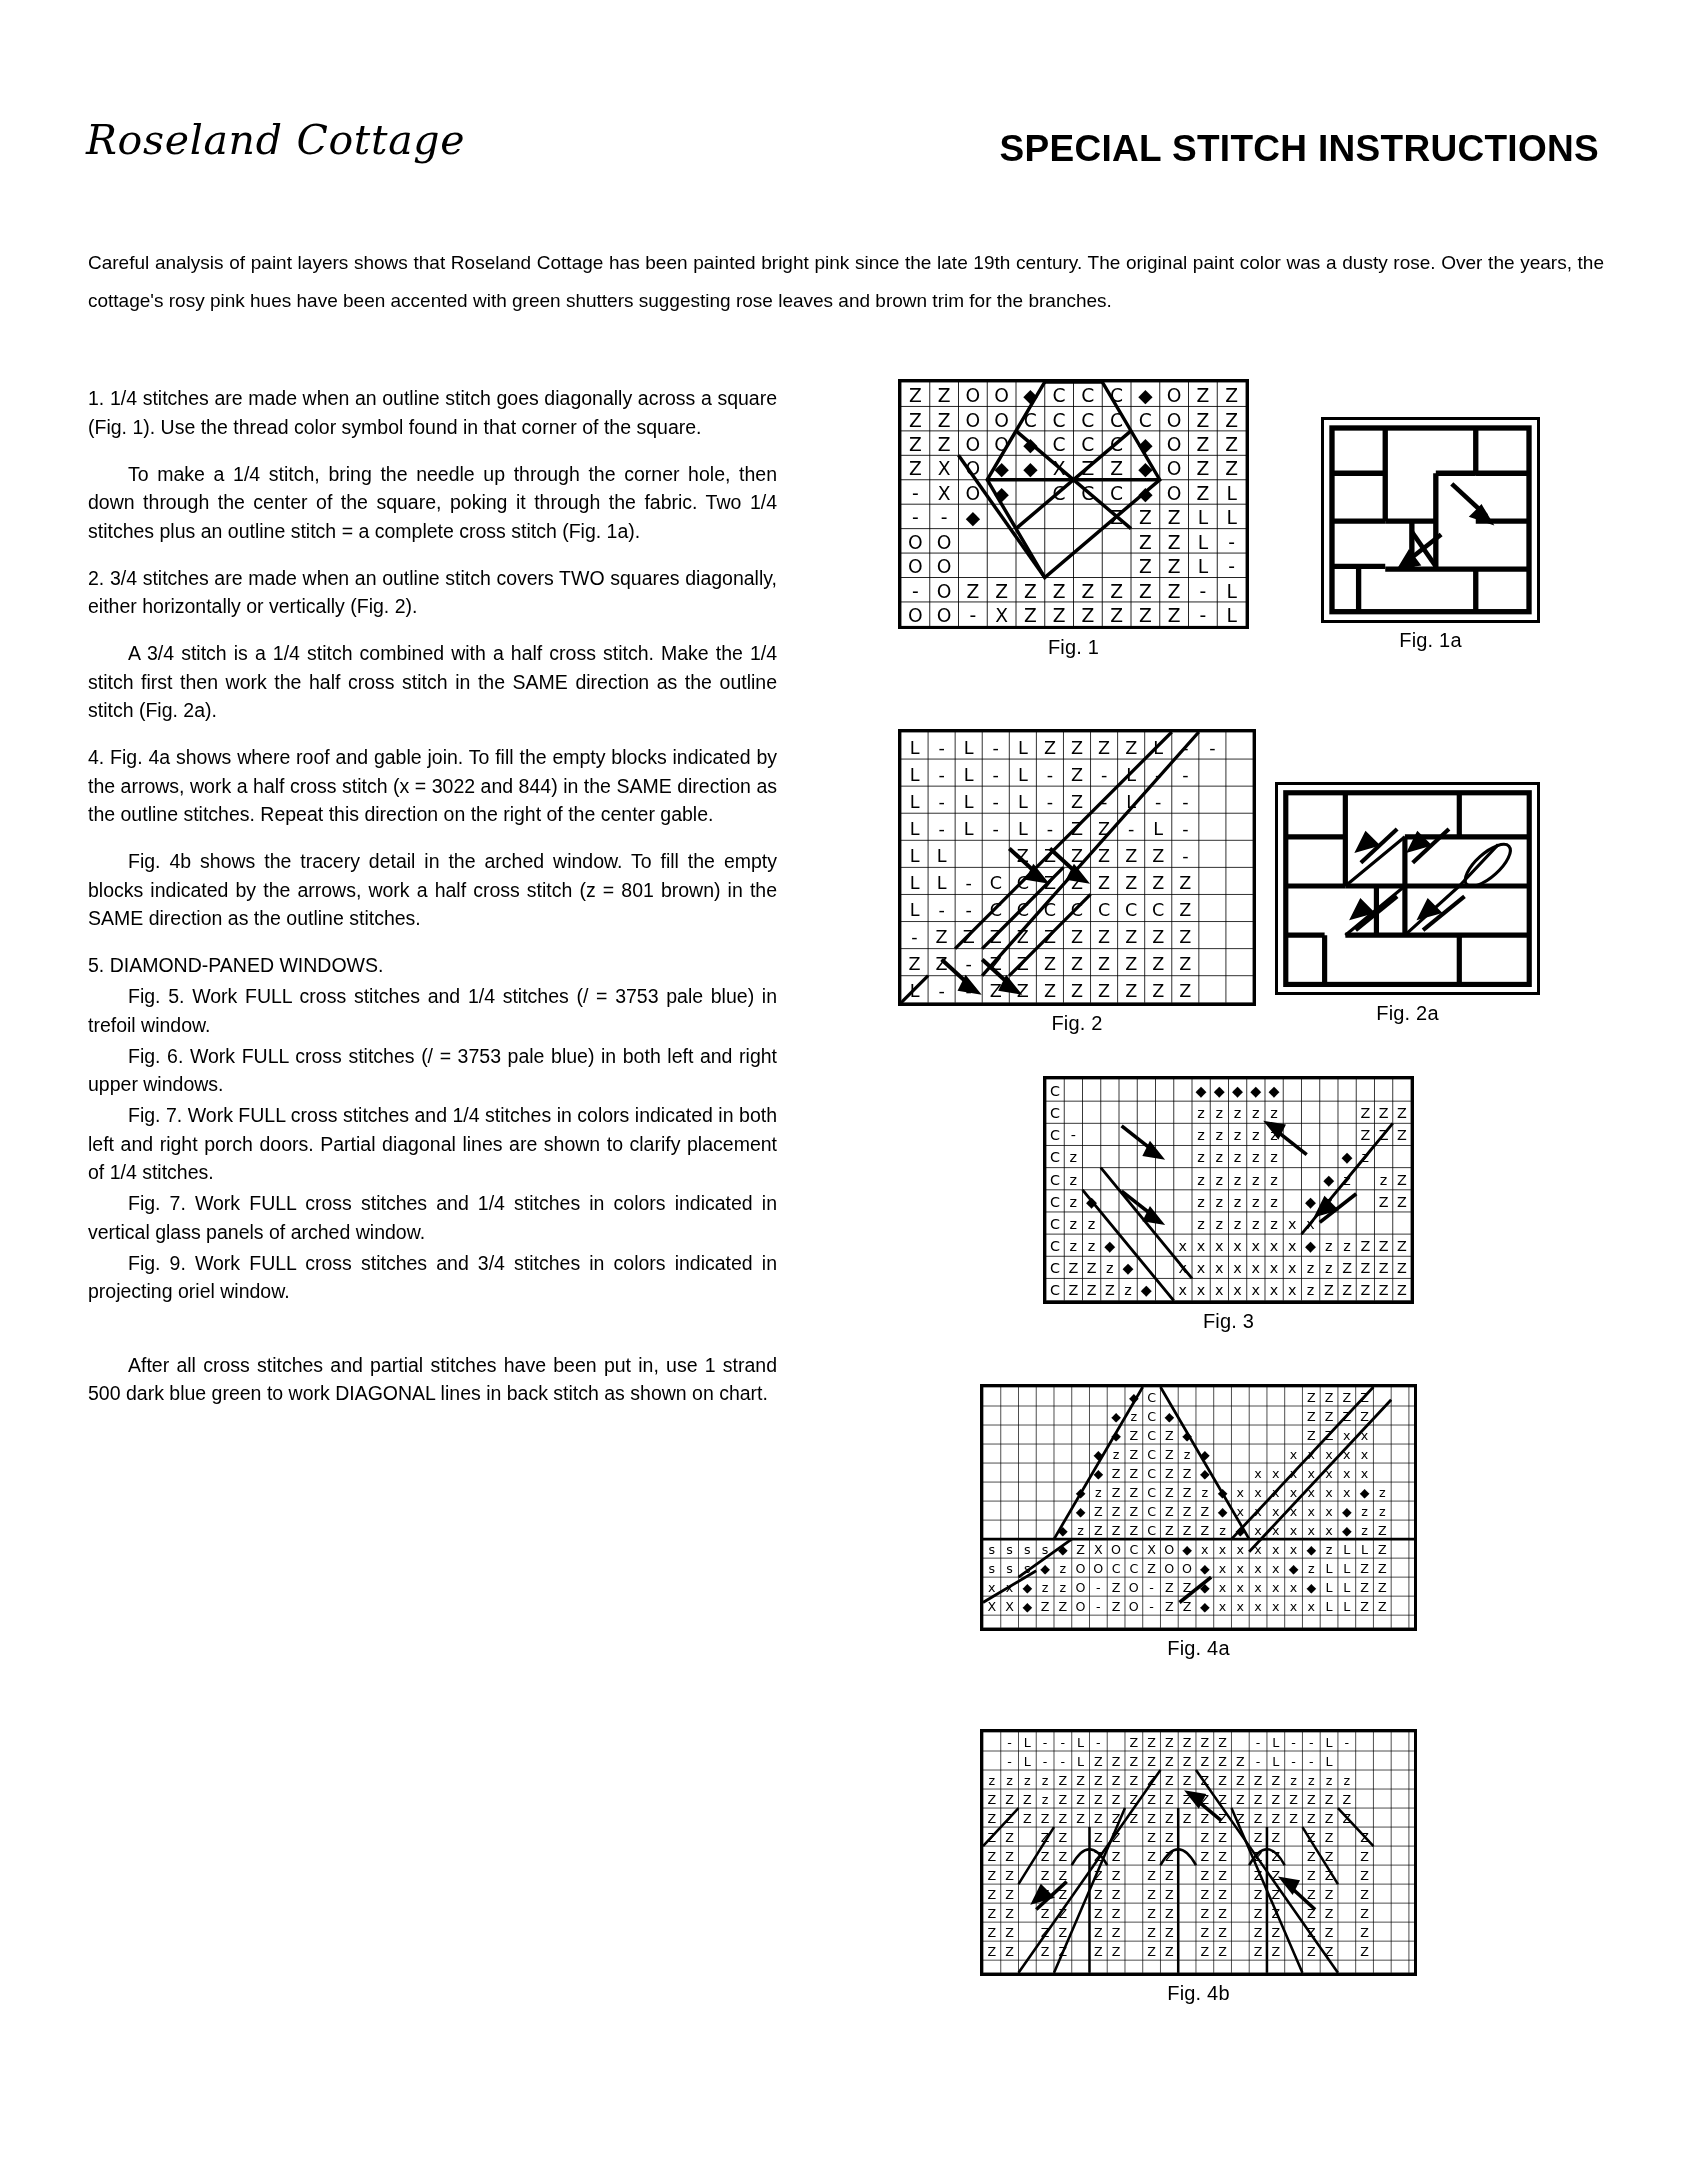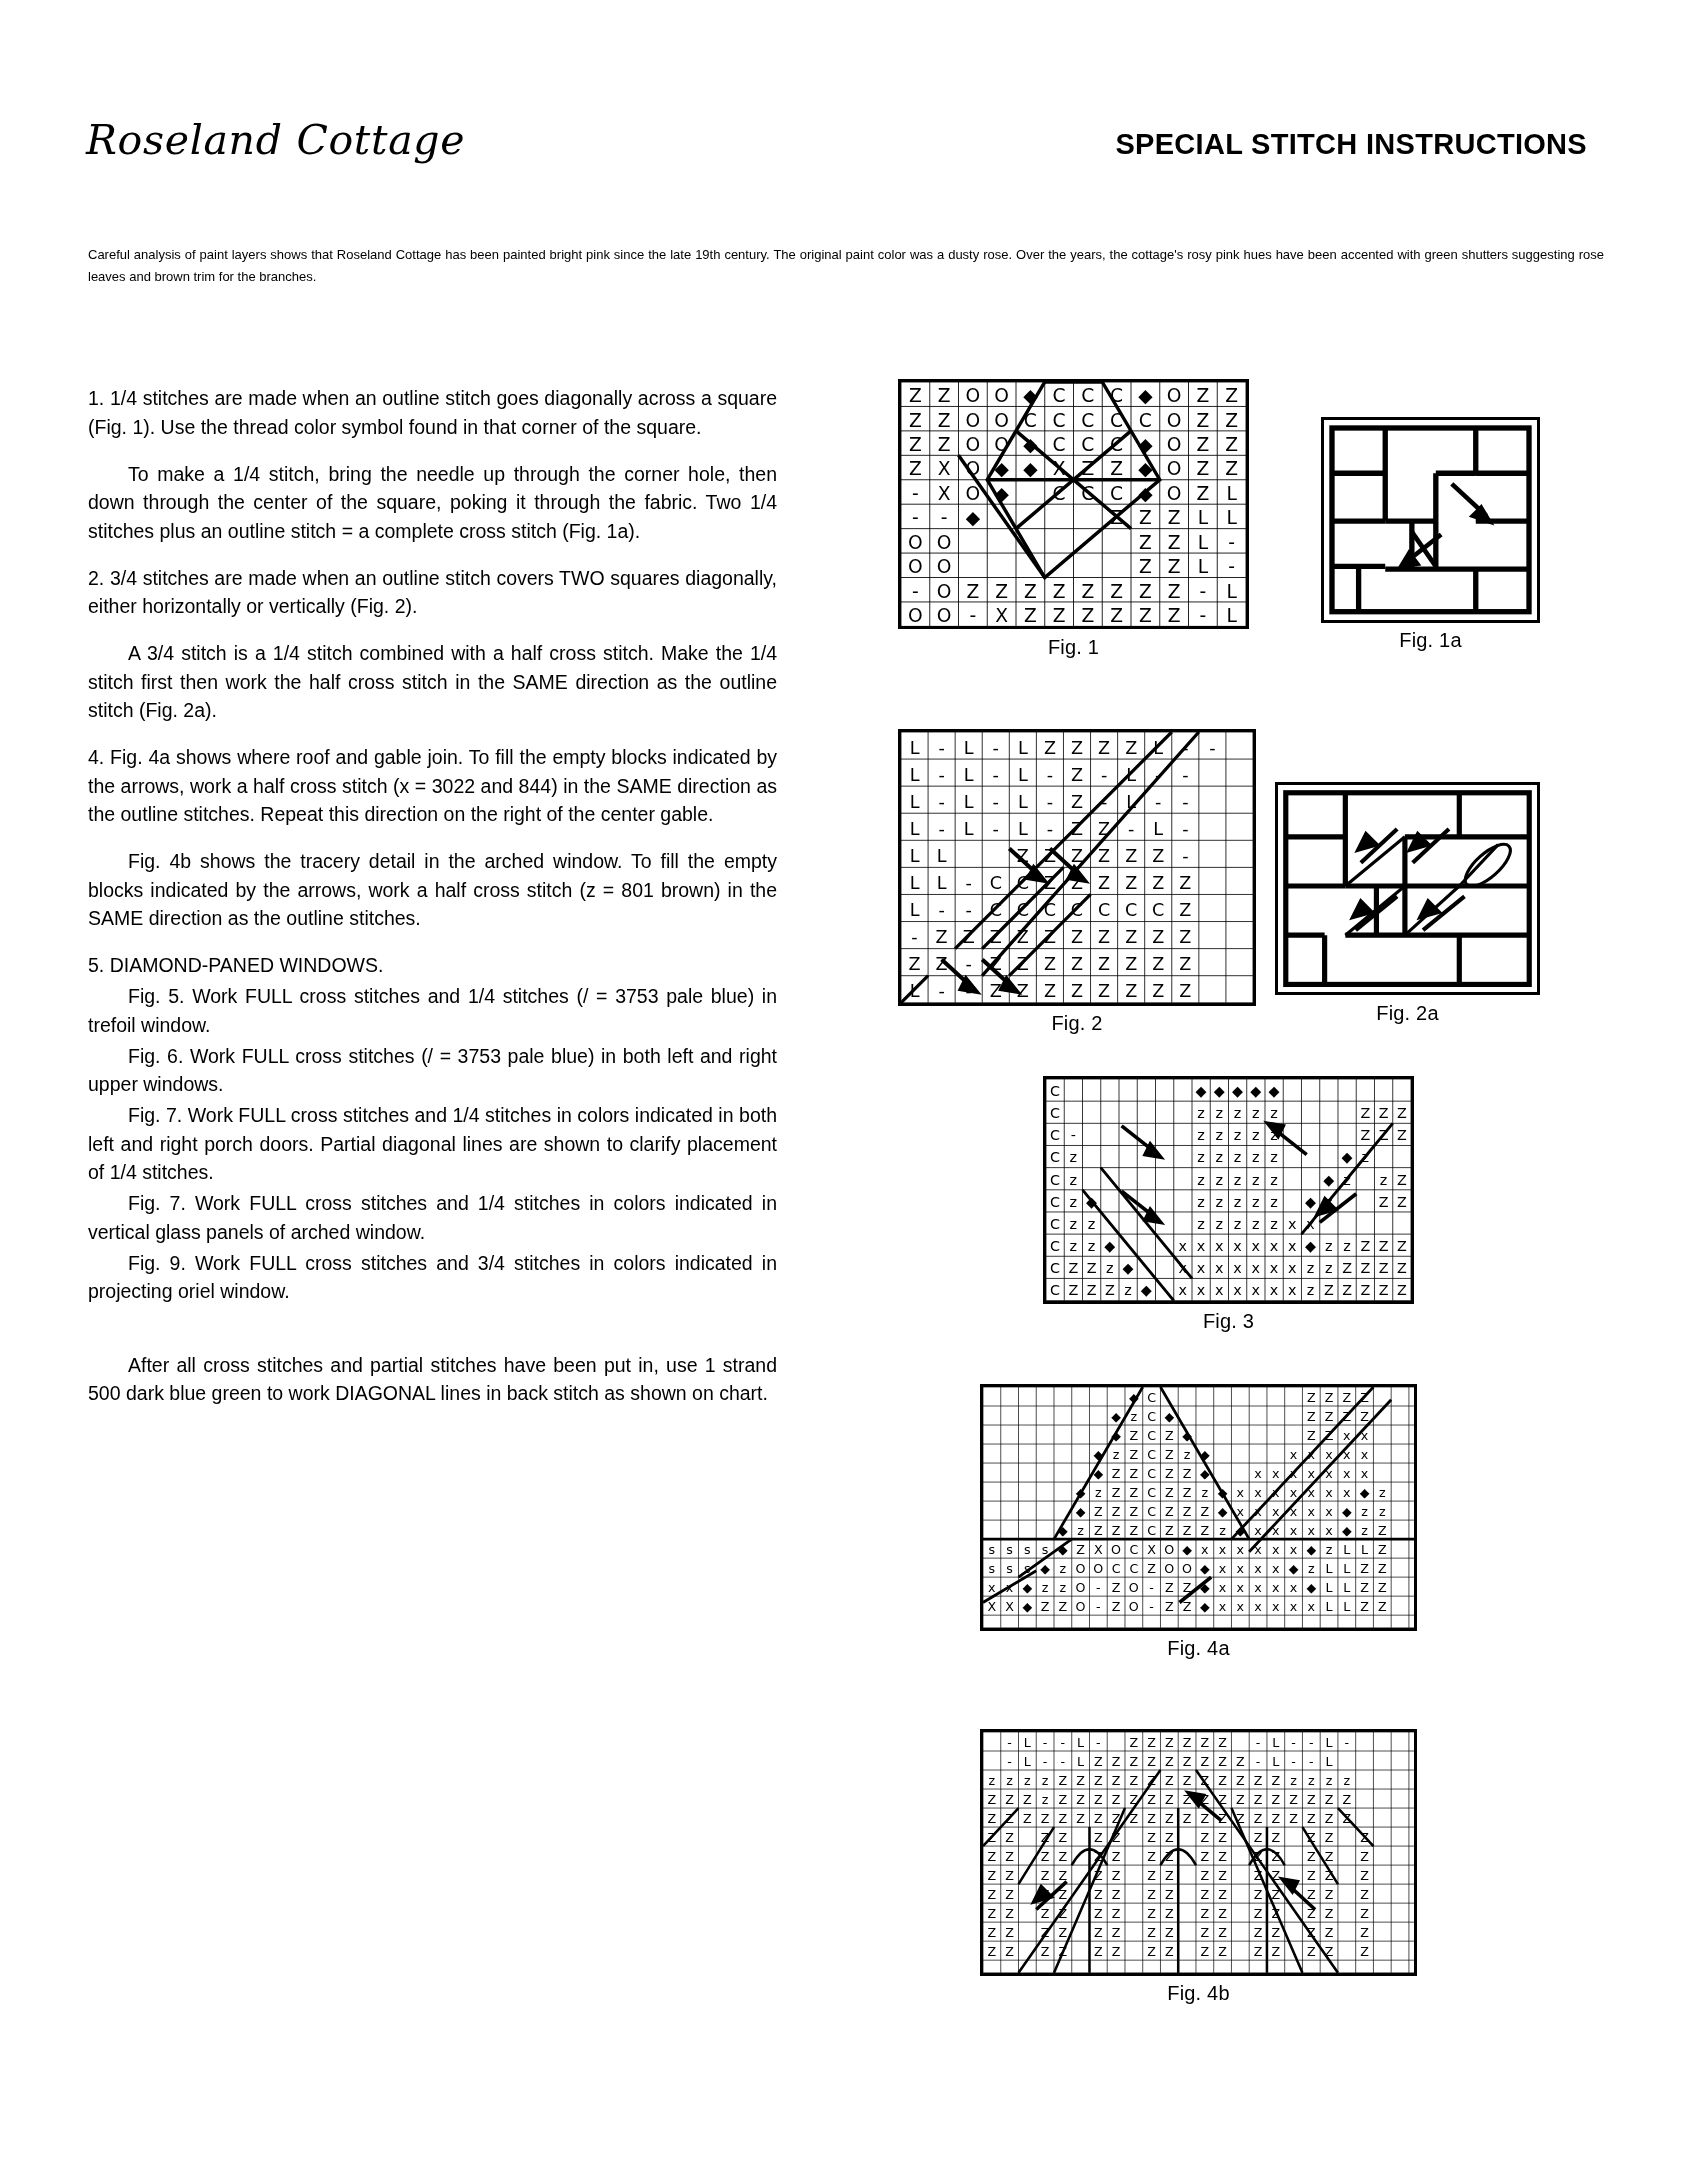"SPECIAL STITCH INSTRUCTIONS" .doc-subtitle { font-size: 29px -> 37px; right: 16px -> 4px }
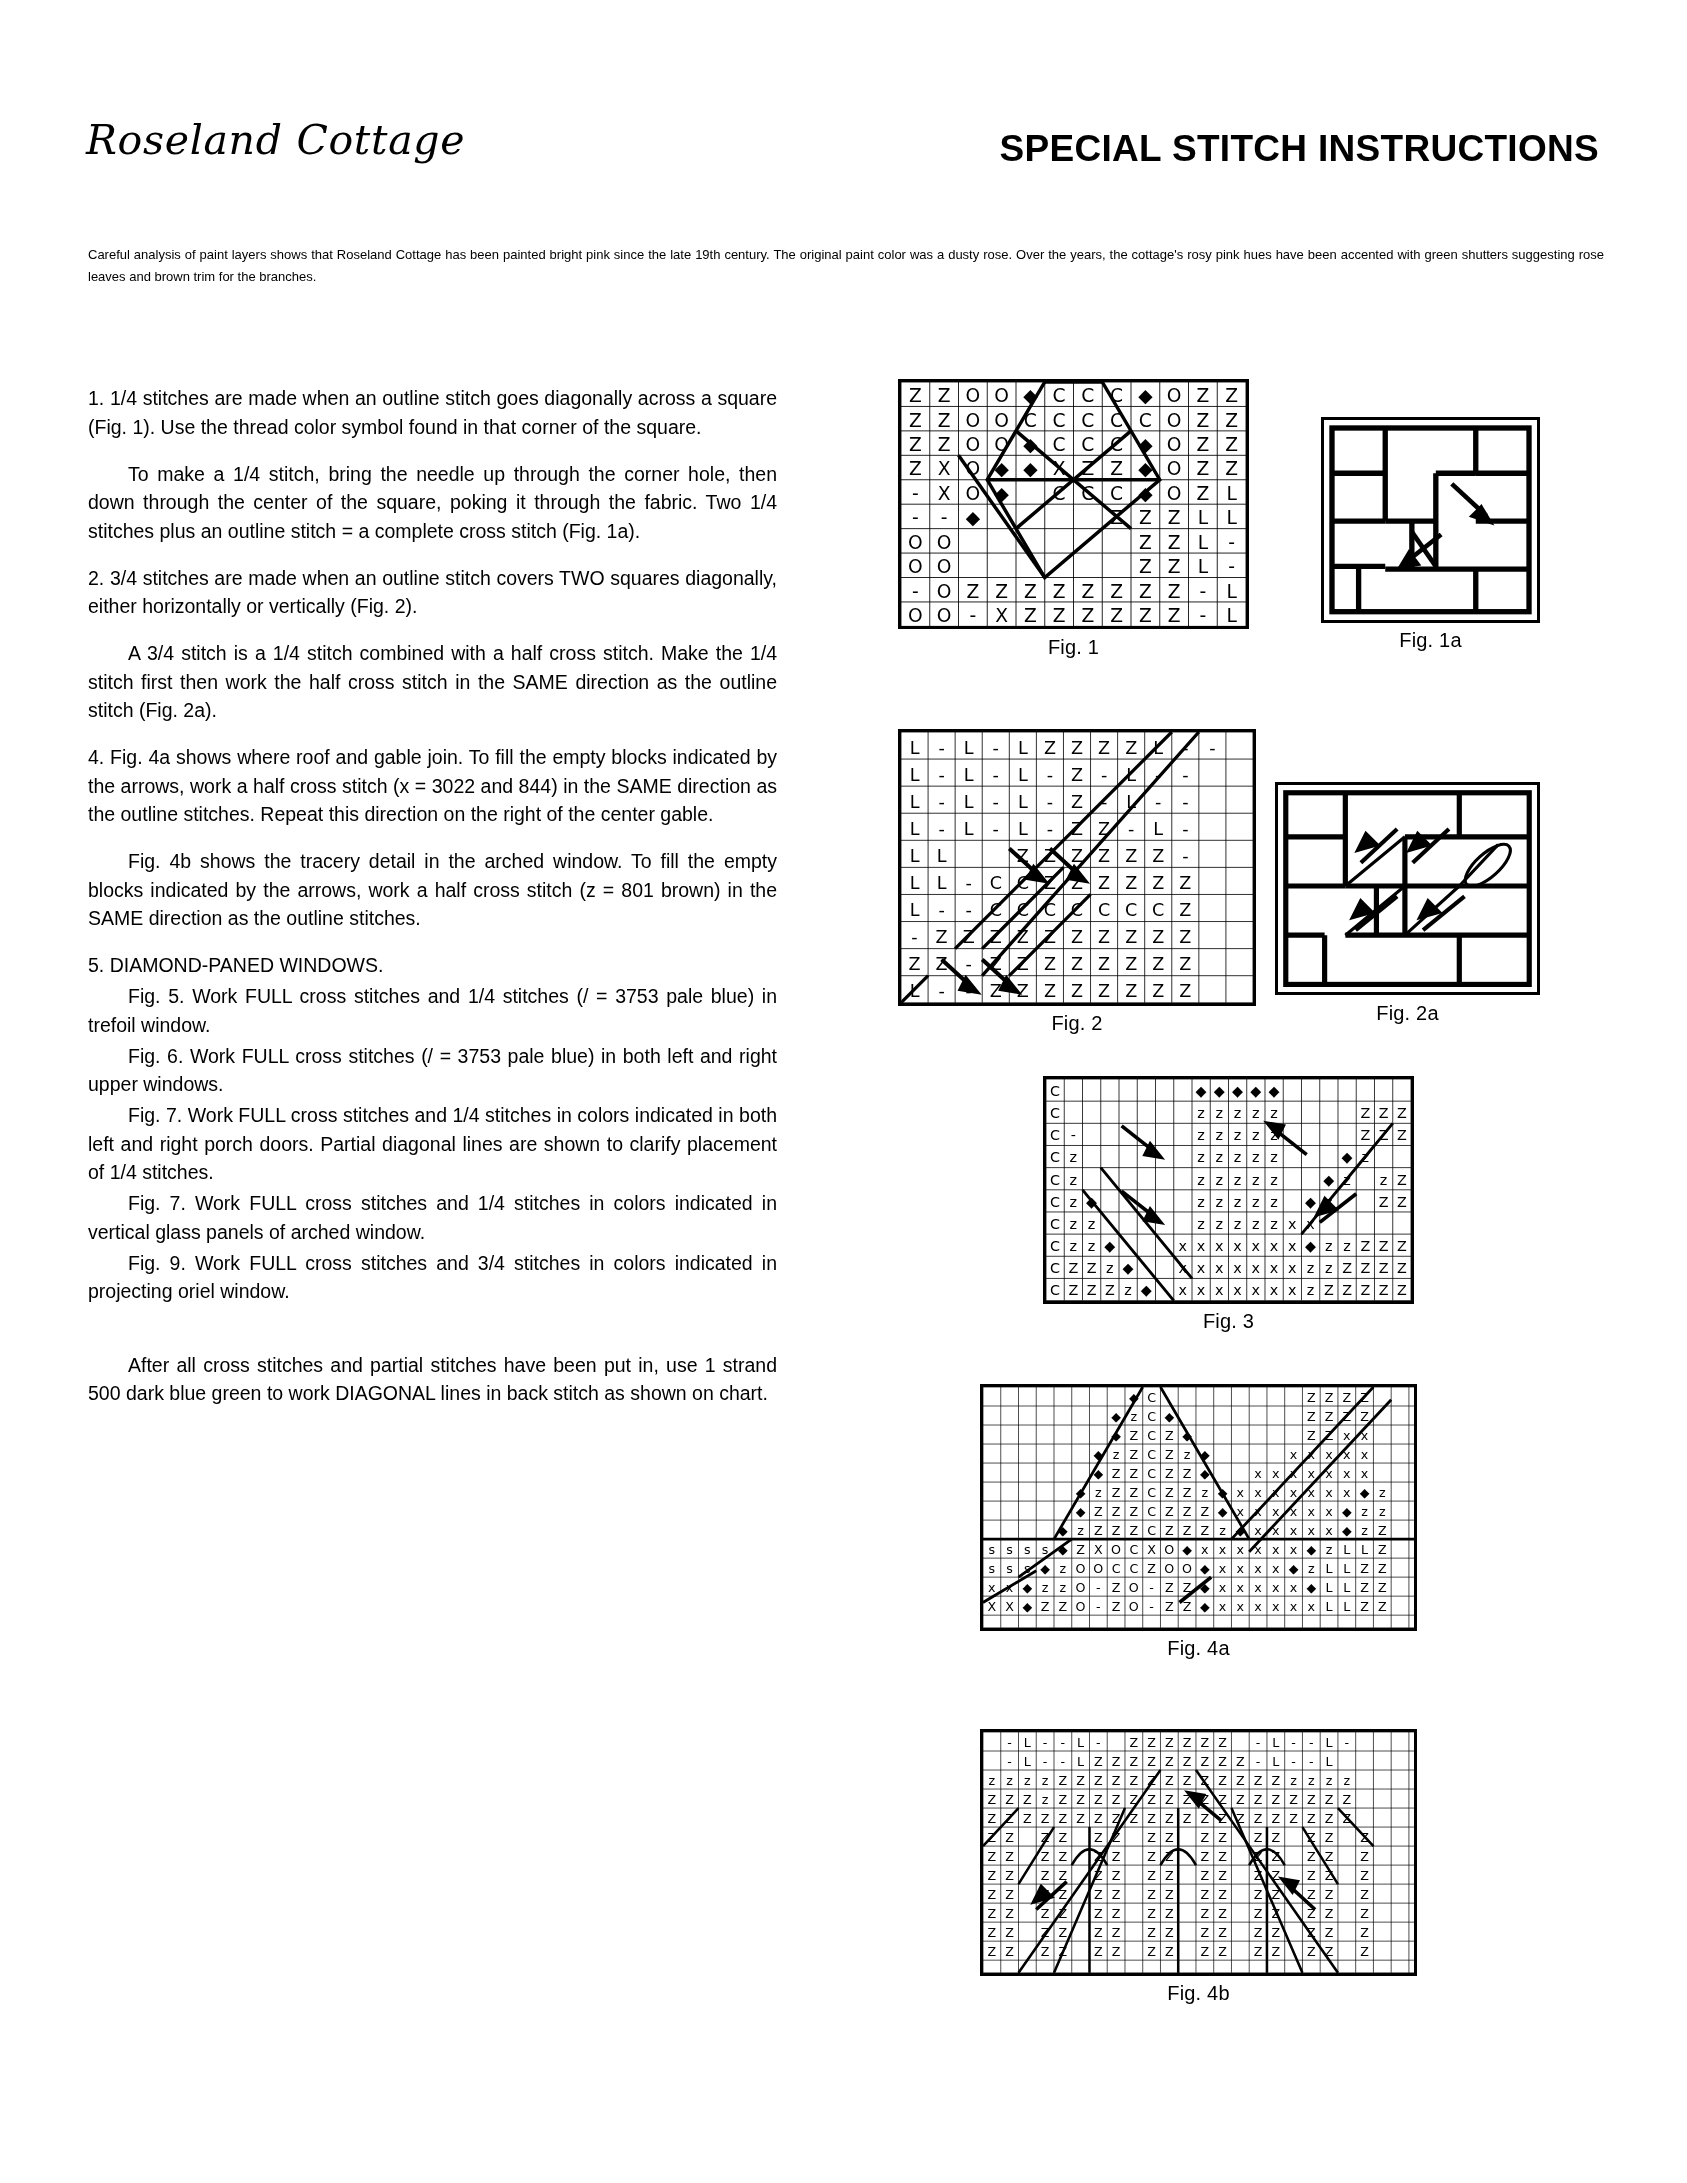"Careful analysis of paint layers" .intro { font-size: 13px -> 19px; line-height: 22px -> 38px }
